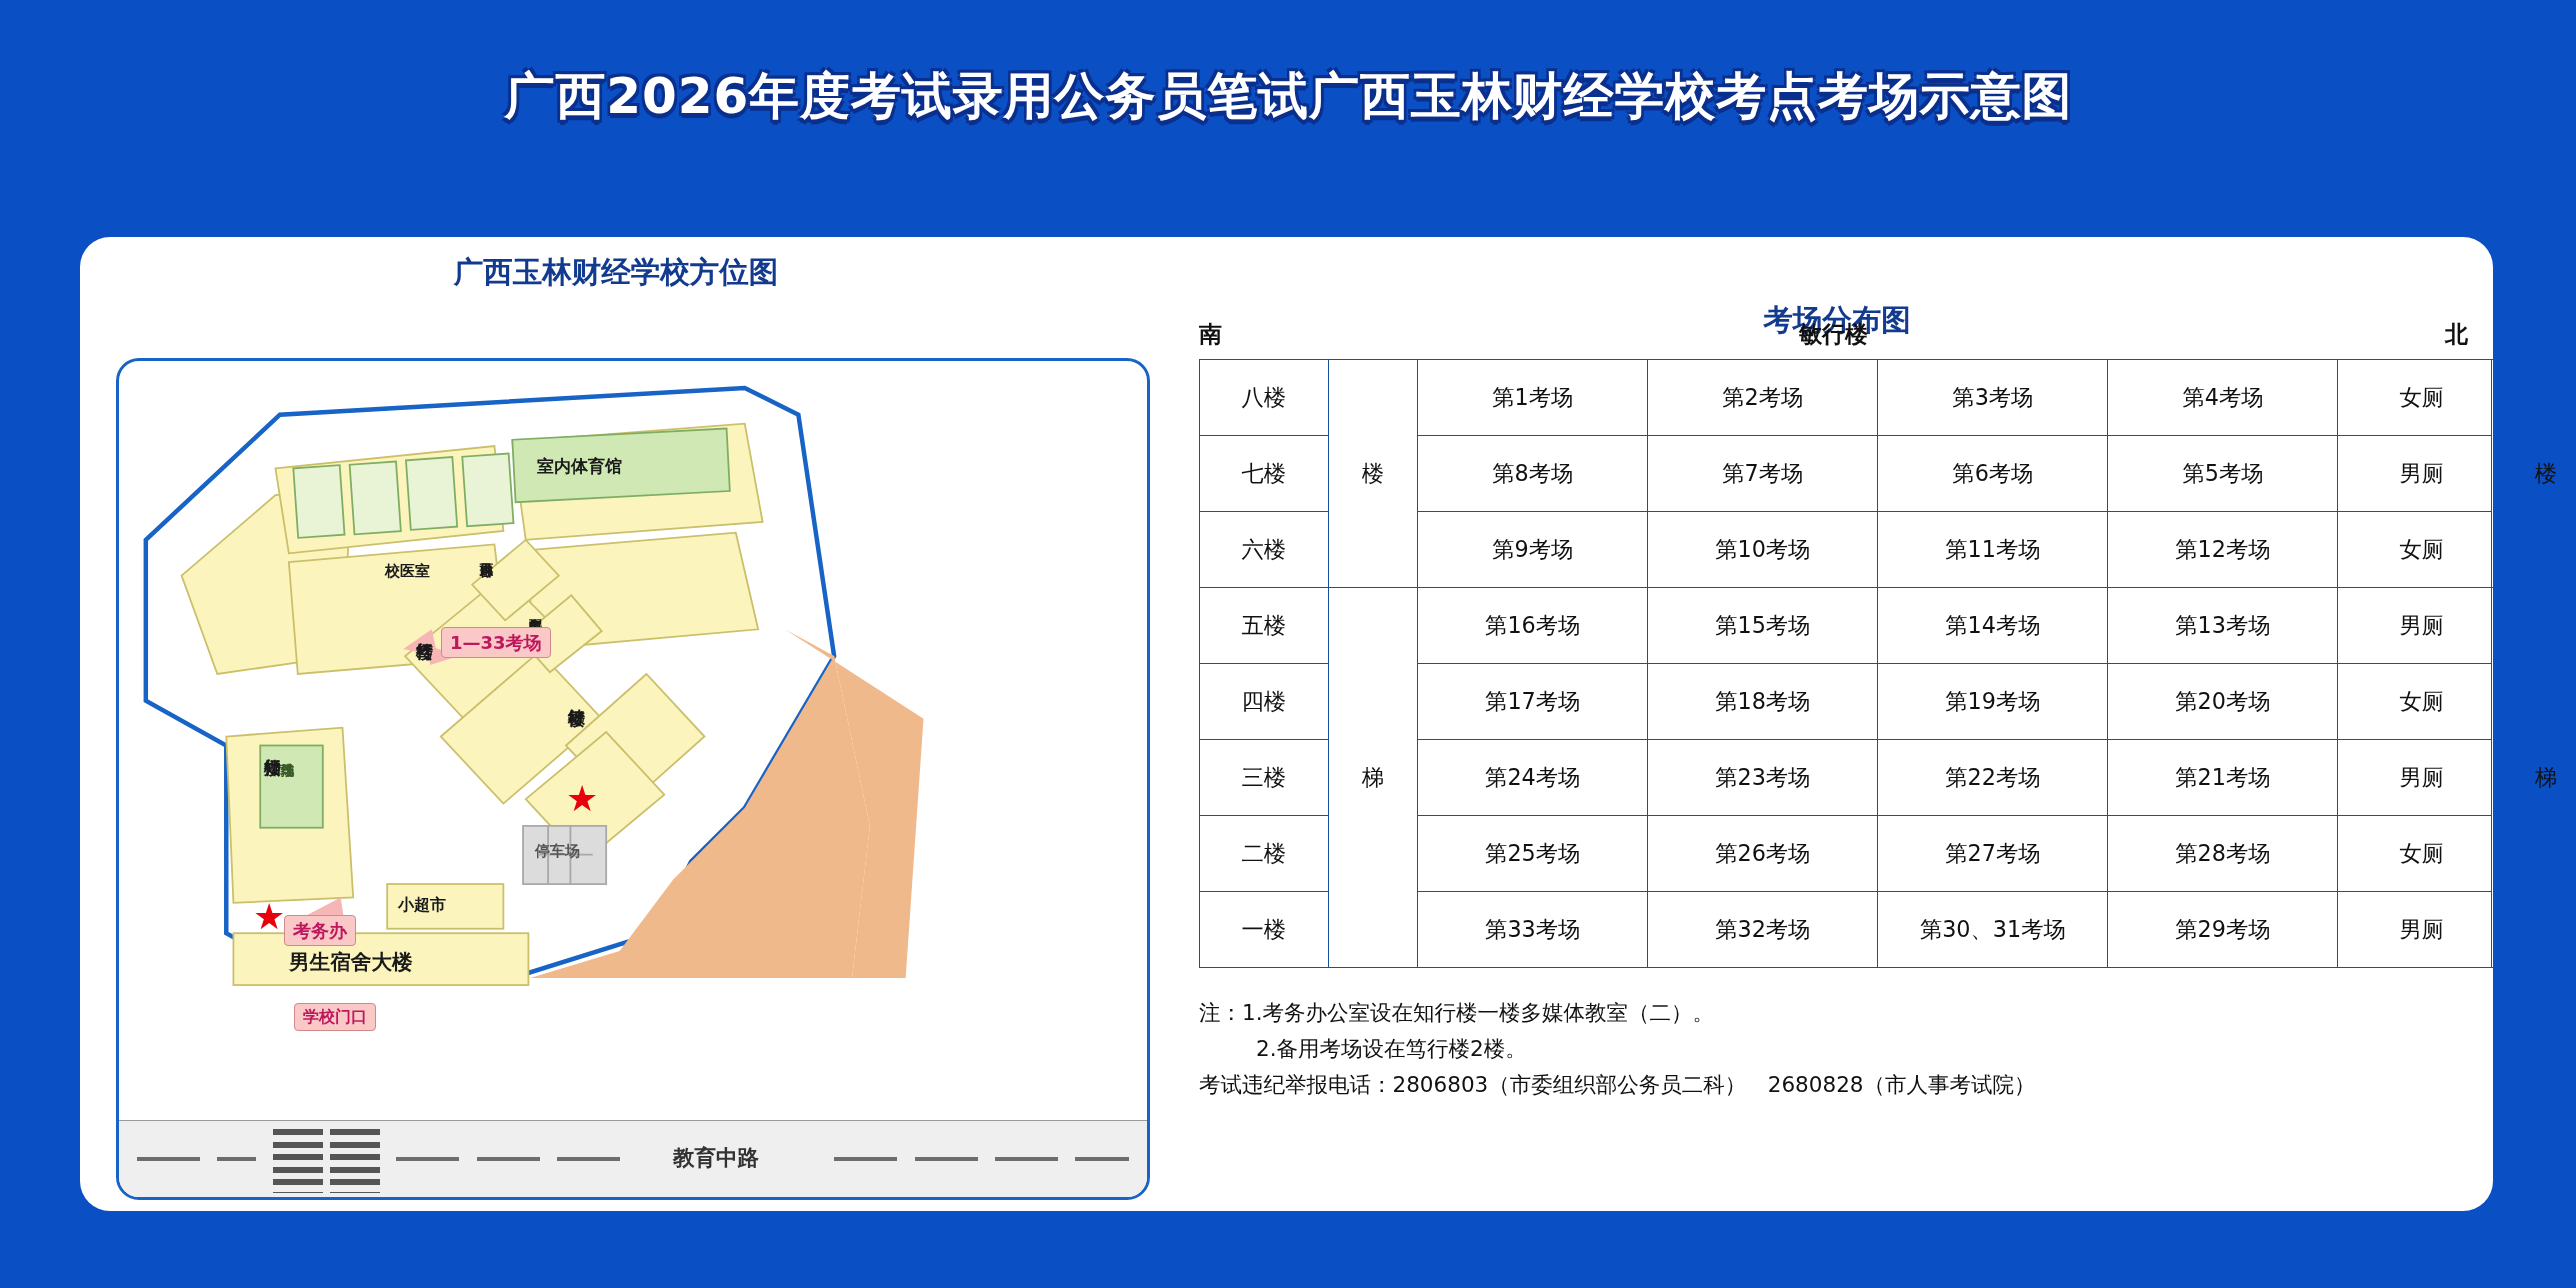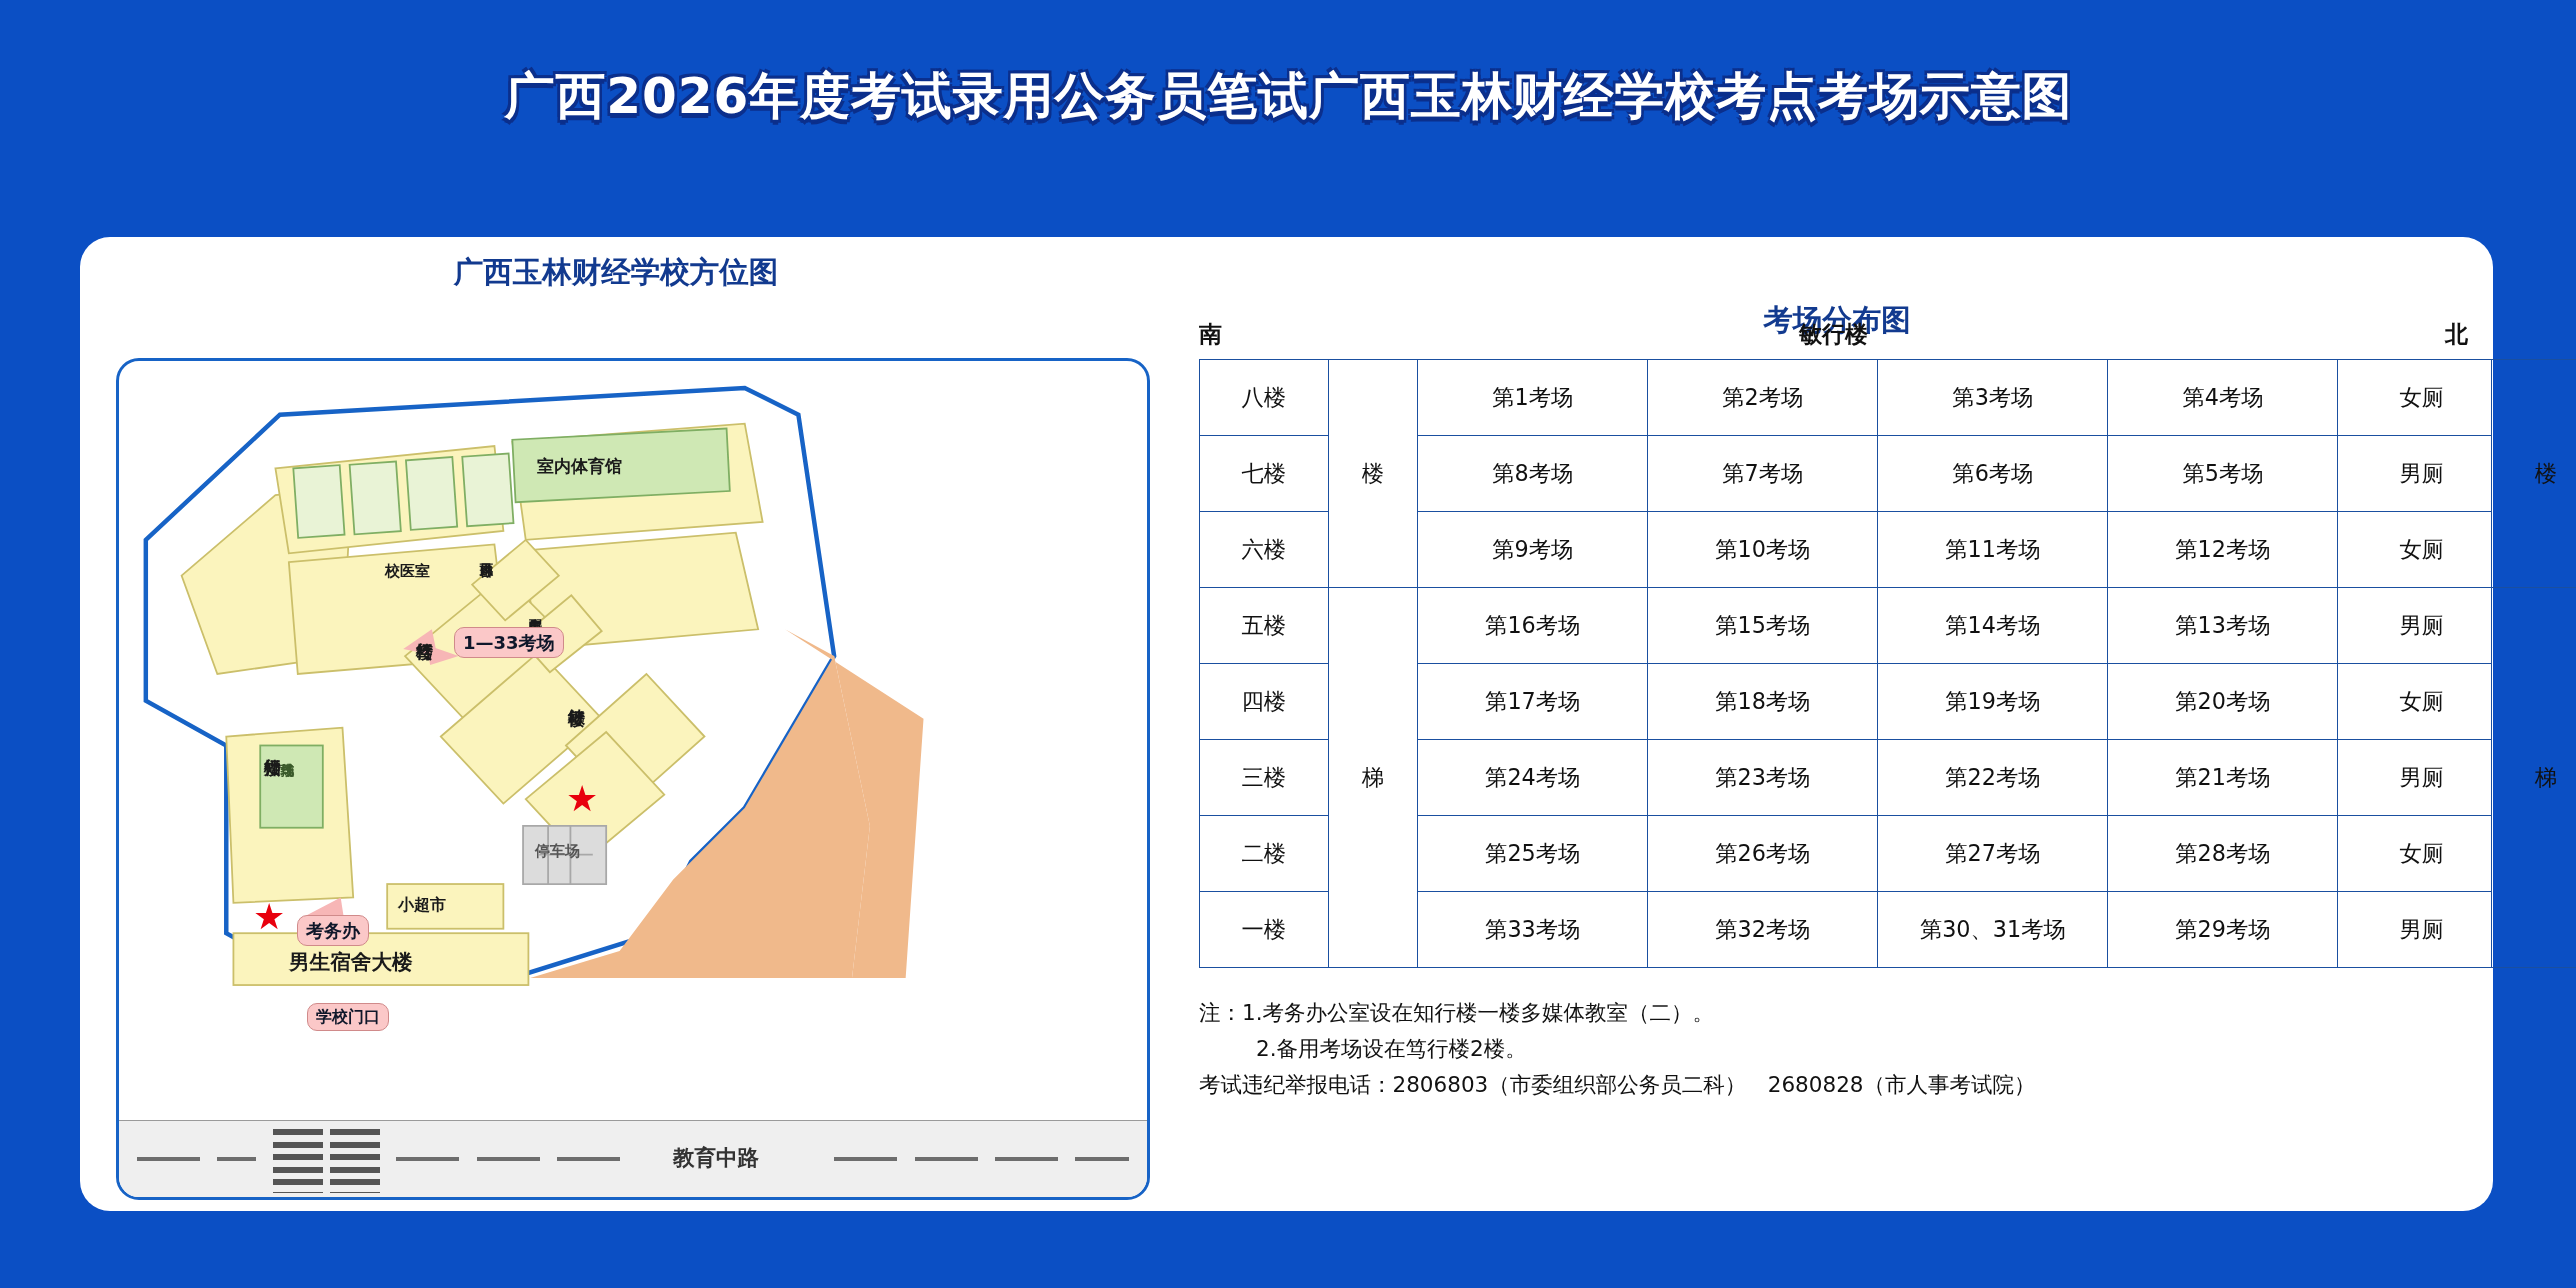"1—33考场" .tag { border-radius: 10px -> 4px; color: #0f172a -> #be185d; margin-left: 13px -> none }
